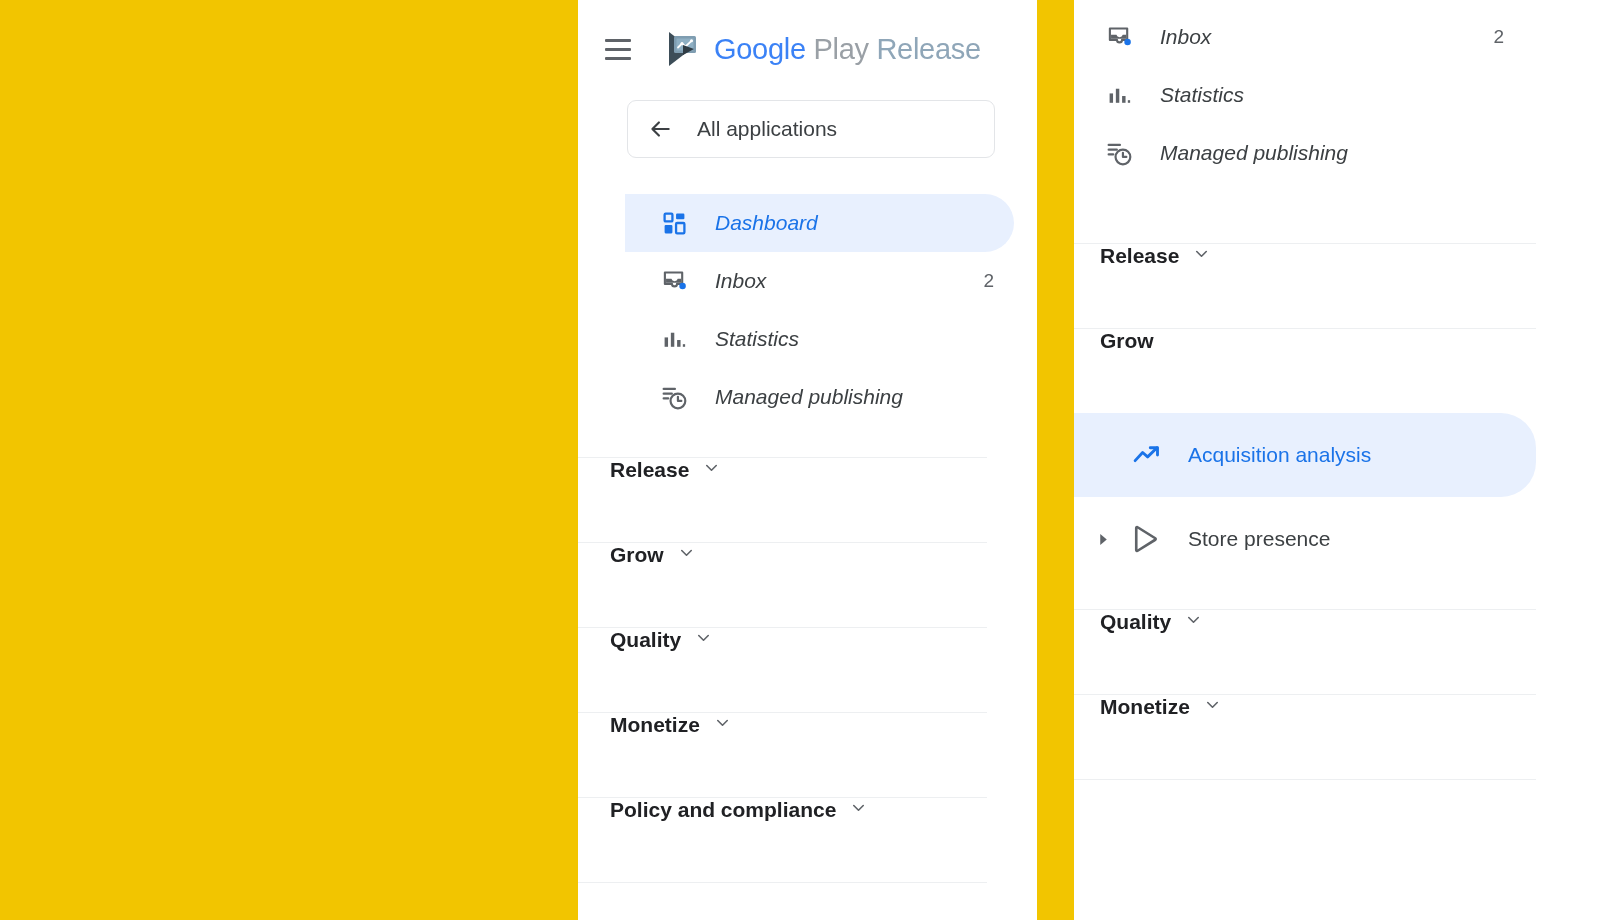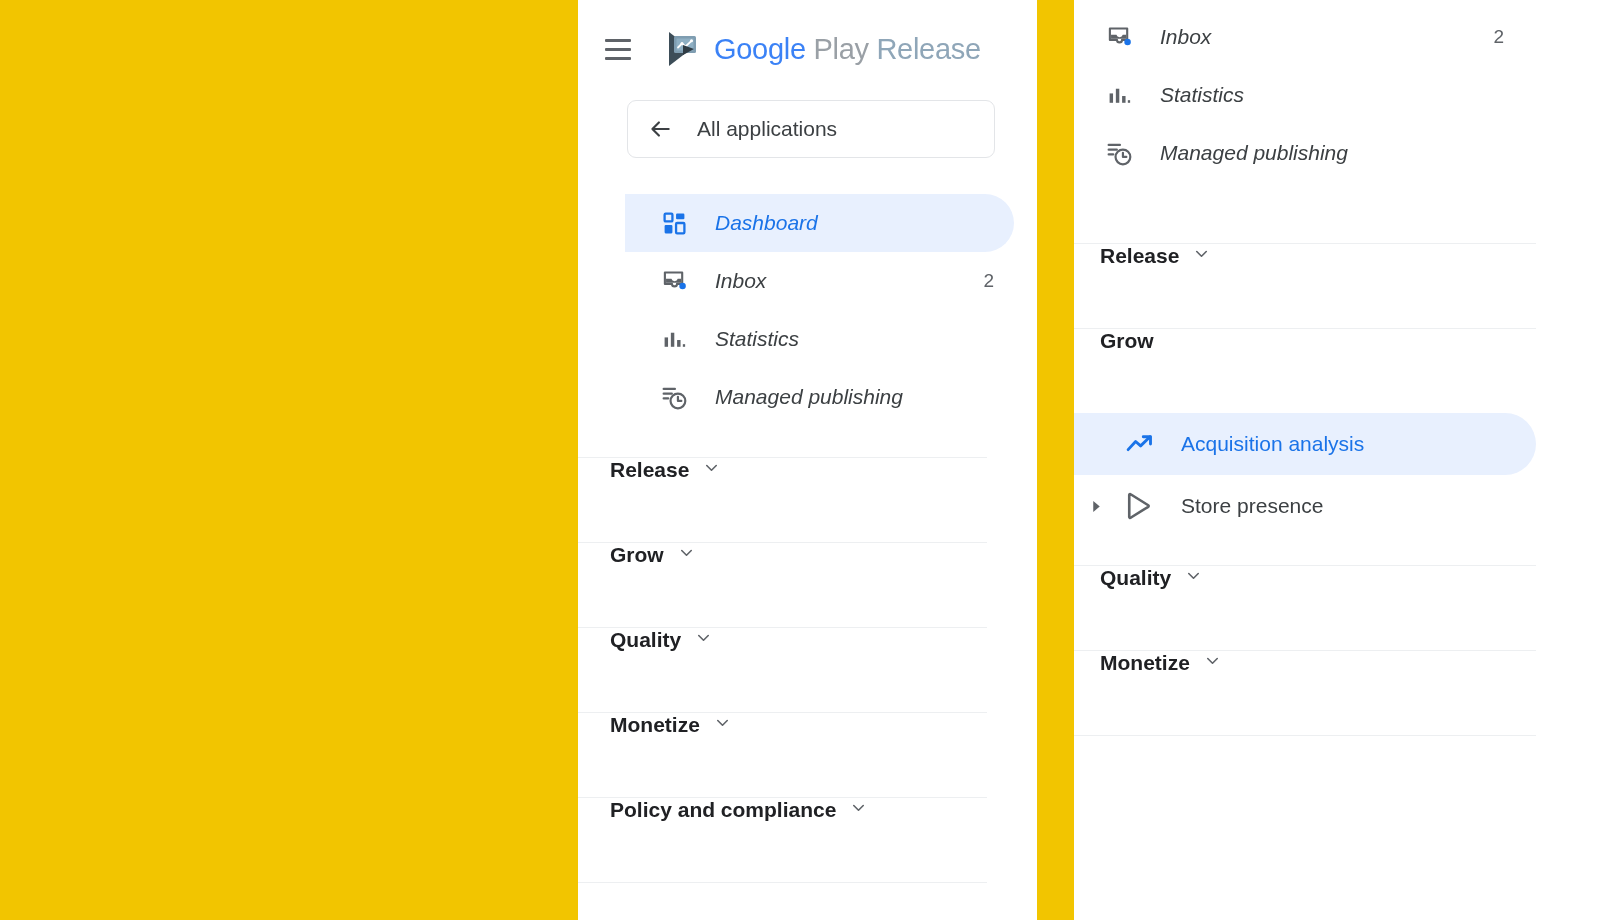"Acquisition analysis" .sub-item { height: 62px -> 84px; padding-left: 5px -> 12px }
